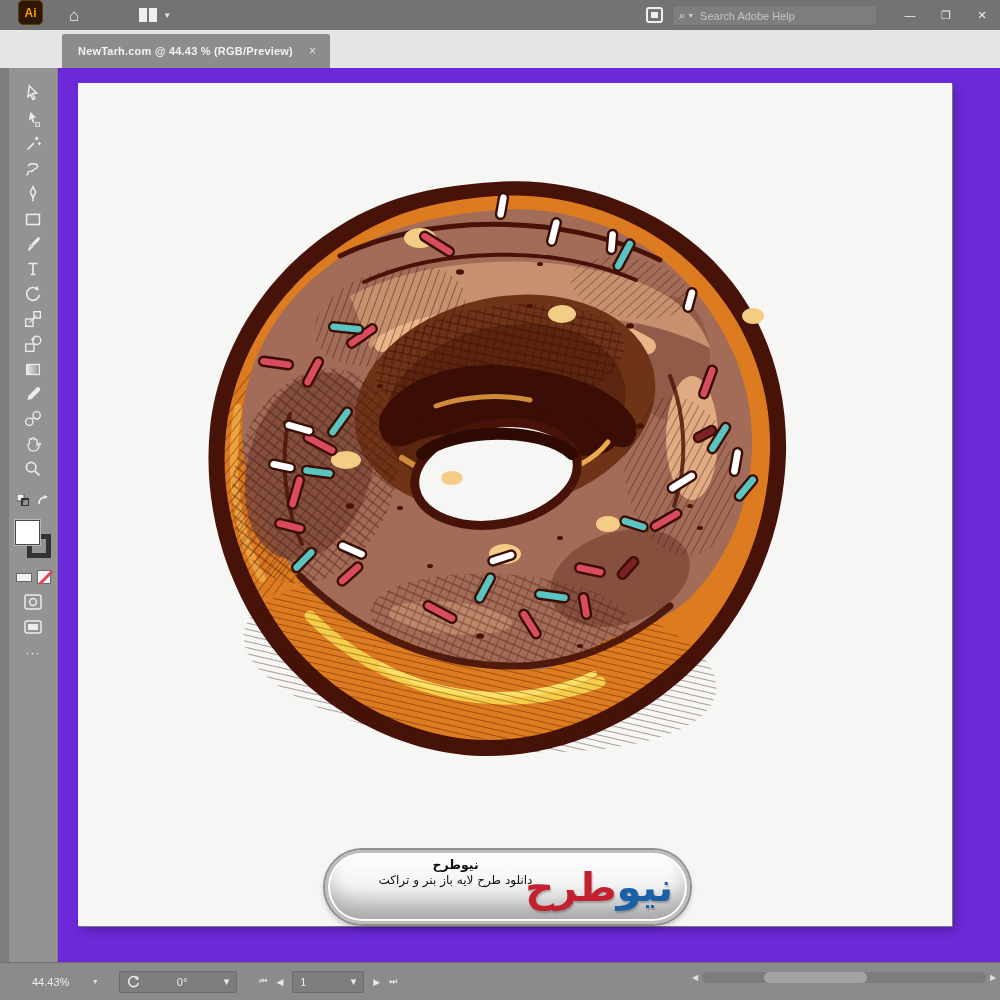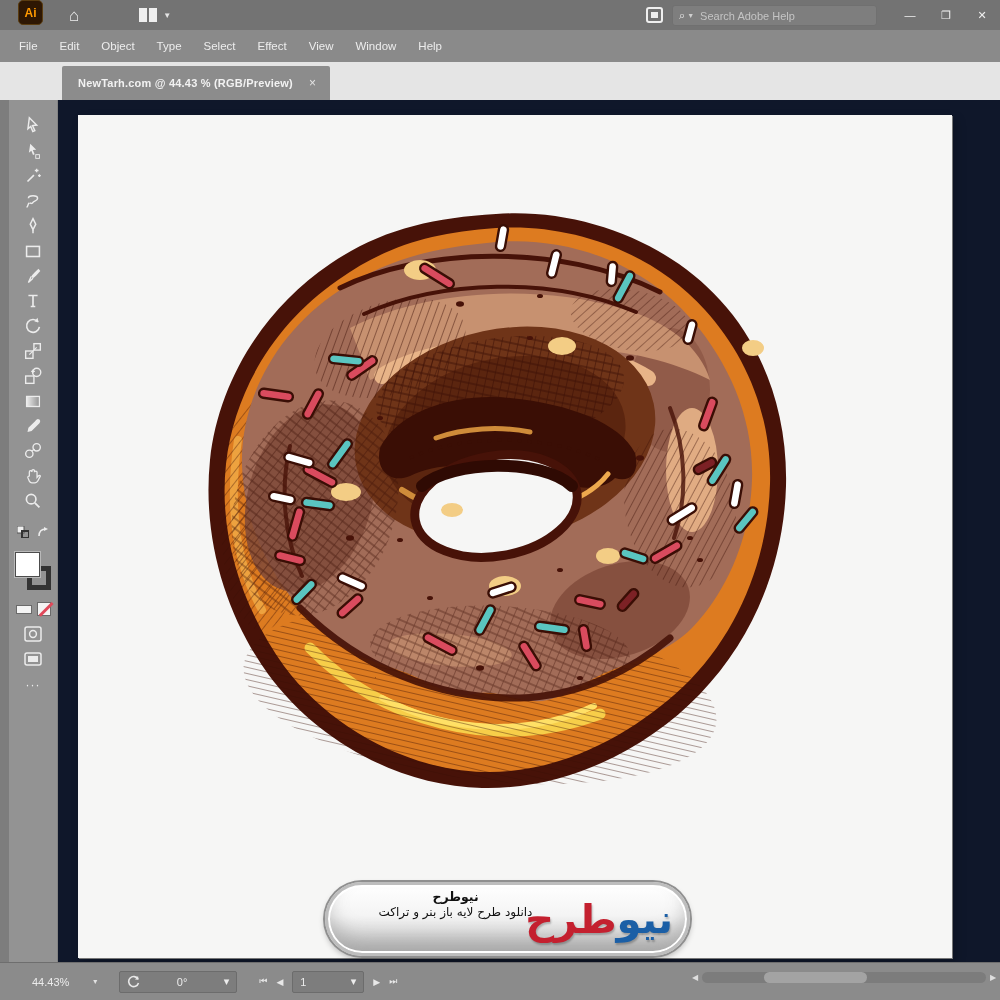"File" div.menubar { html: <div> <div>File</div> <div>Edit</div> <div>Object</div> <div>Type</div> <div>Select</div> <div>Effect</div> <div>View</div> <div>Window</div> <div>Help</div> </div> -> none }
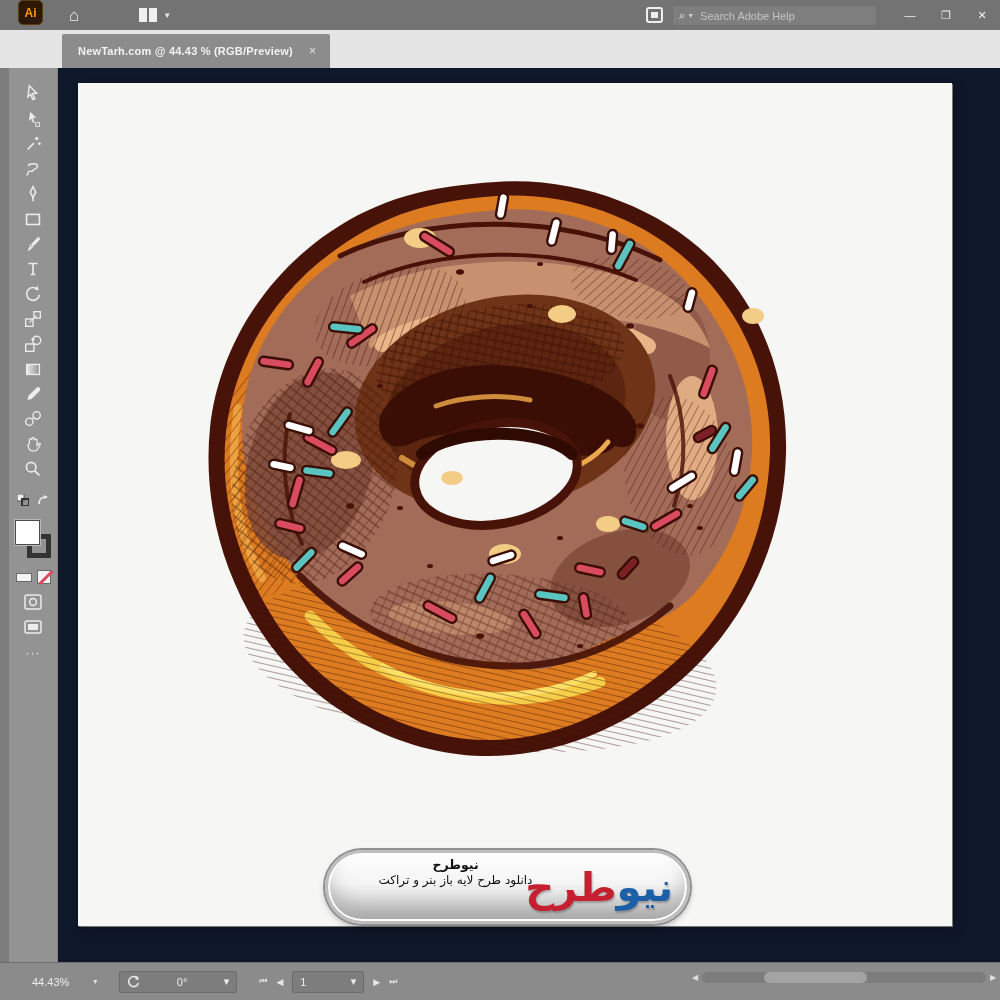"نیوطرح" .canvas-area { background: #0f172a -> #6d28d9 }
